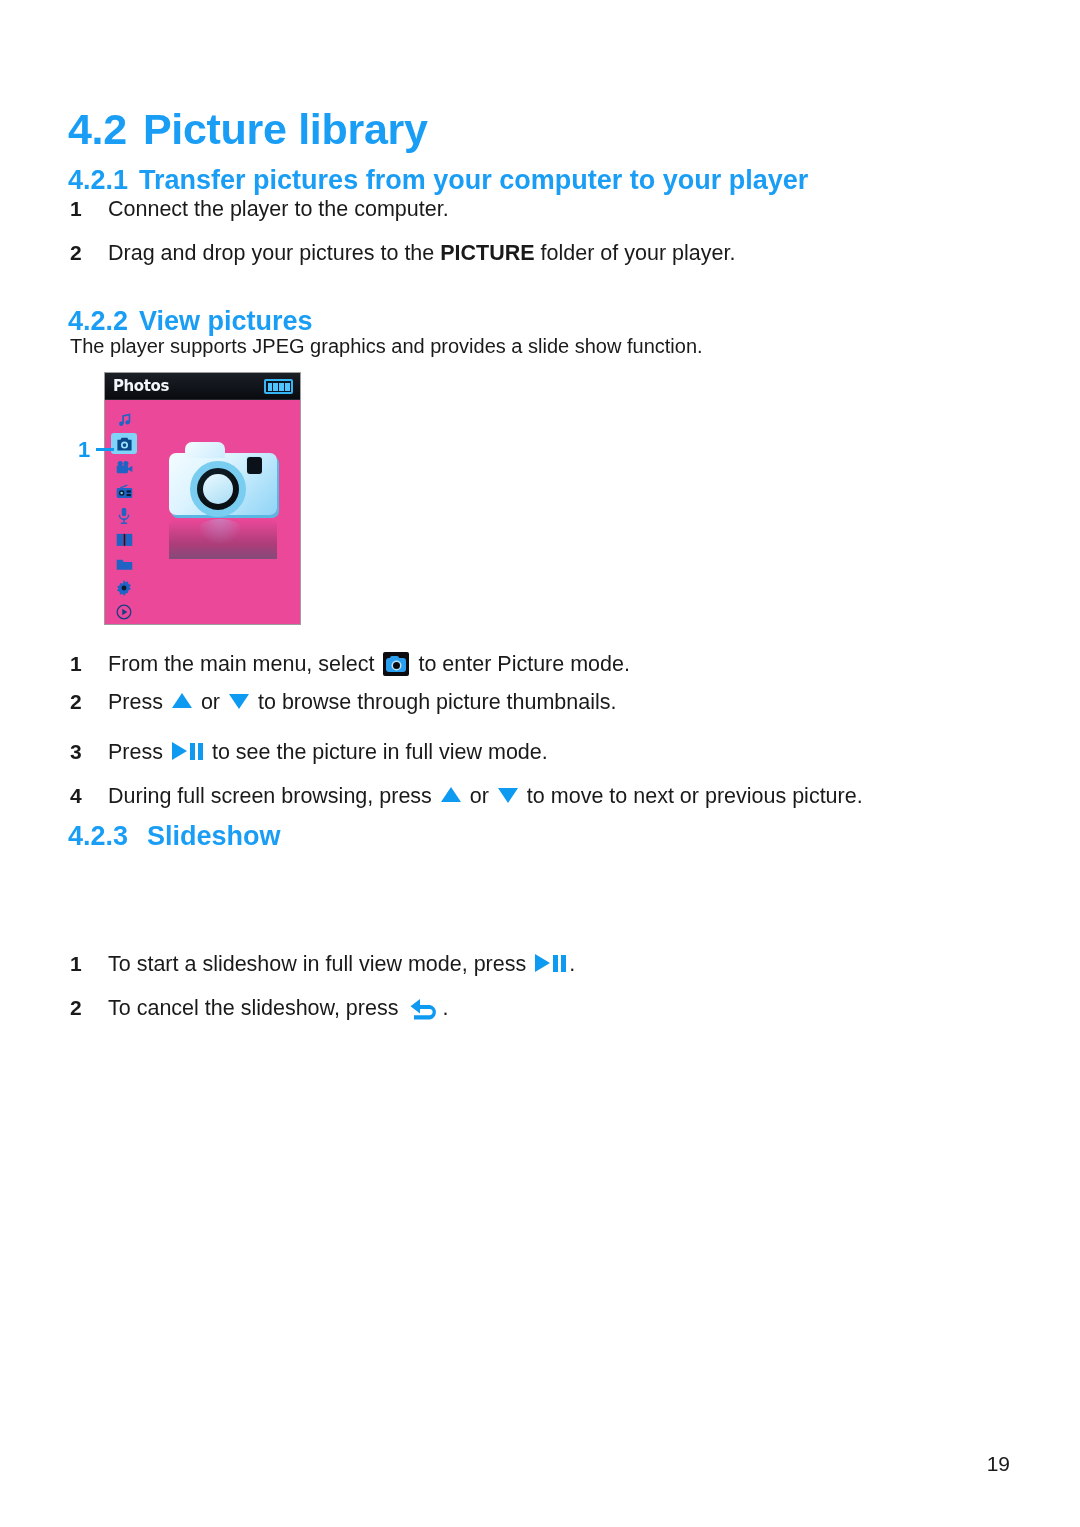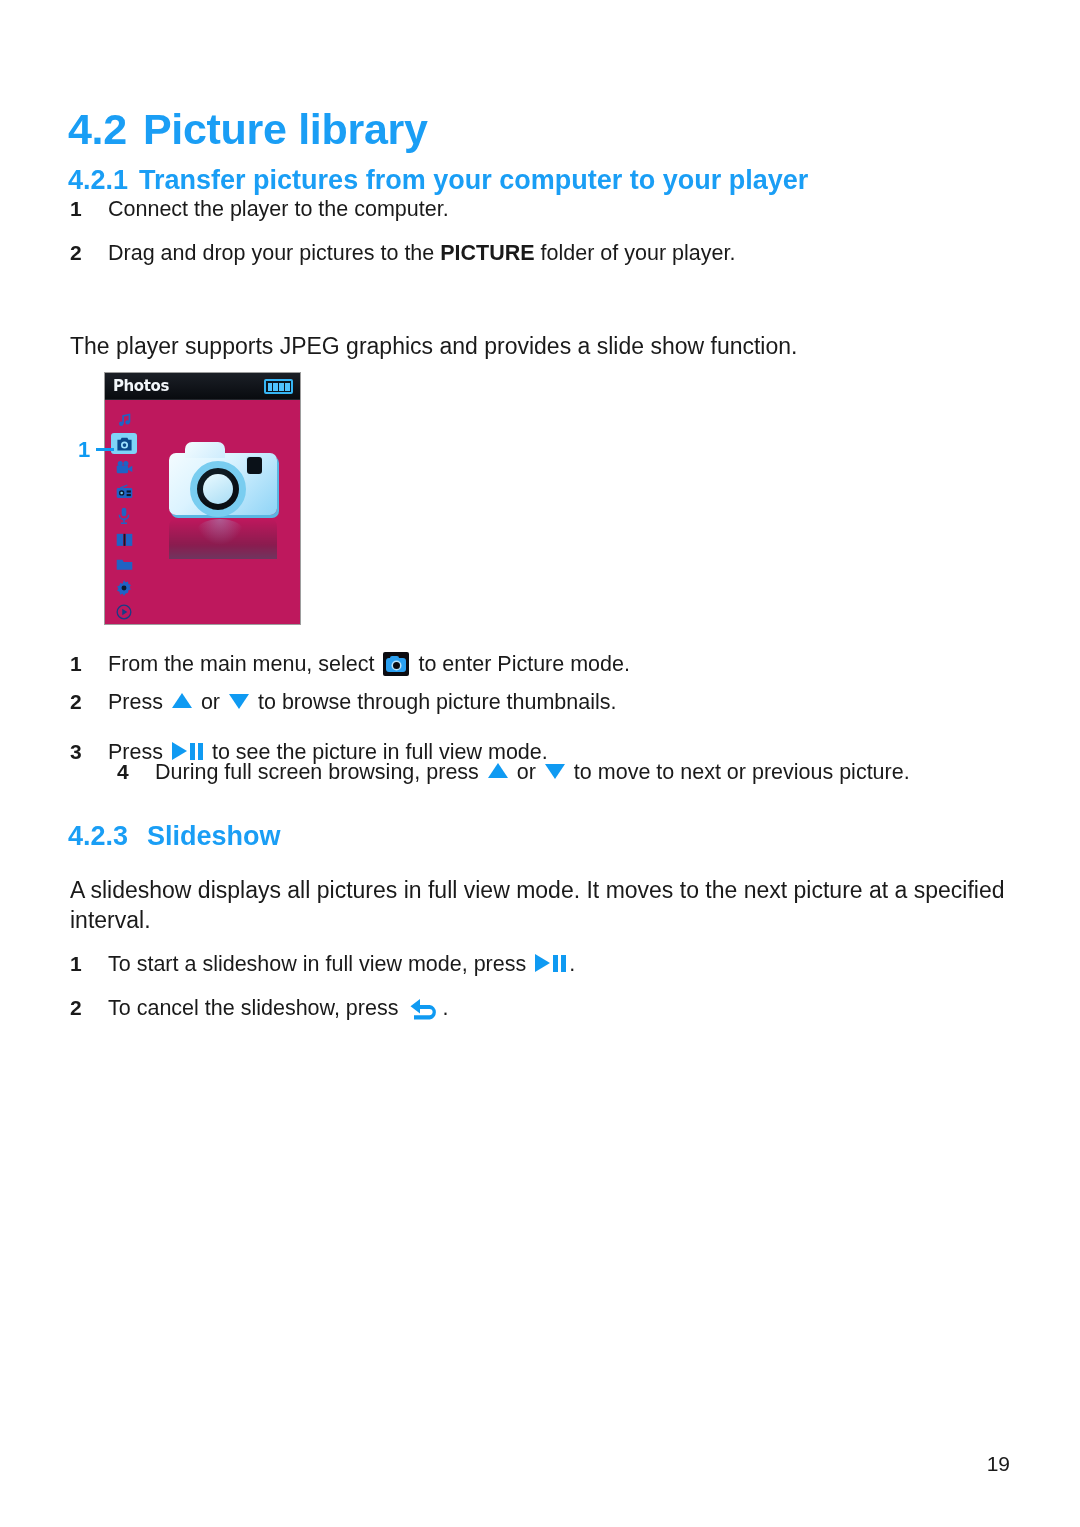"4.2.2 View pictures" h2.h2 { html: none -> <h2> <span>4.2.2</span><span>View pictures</span> </h2> }
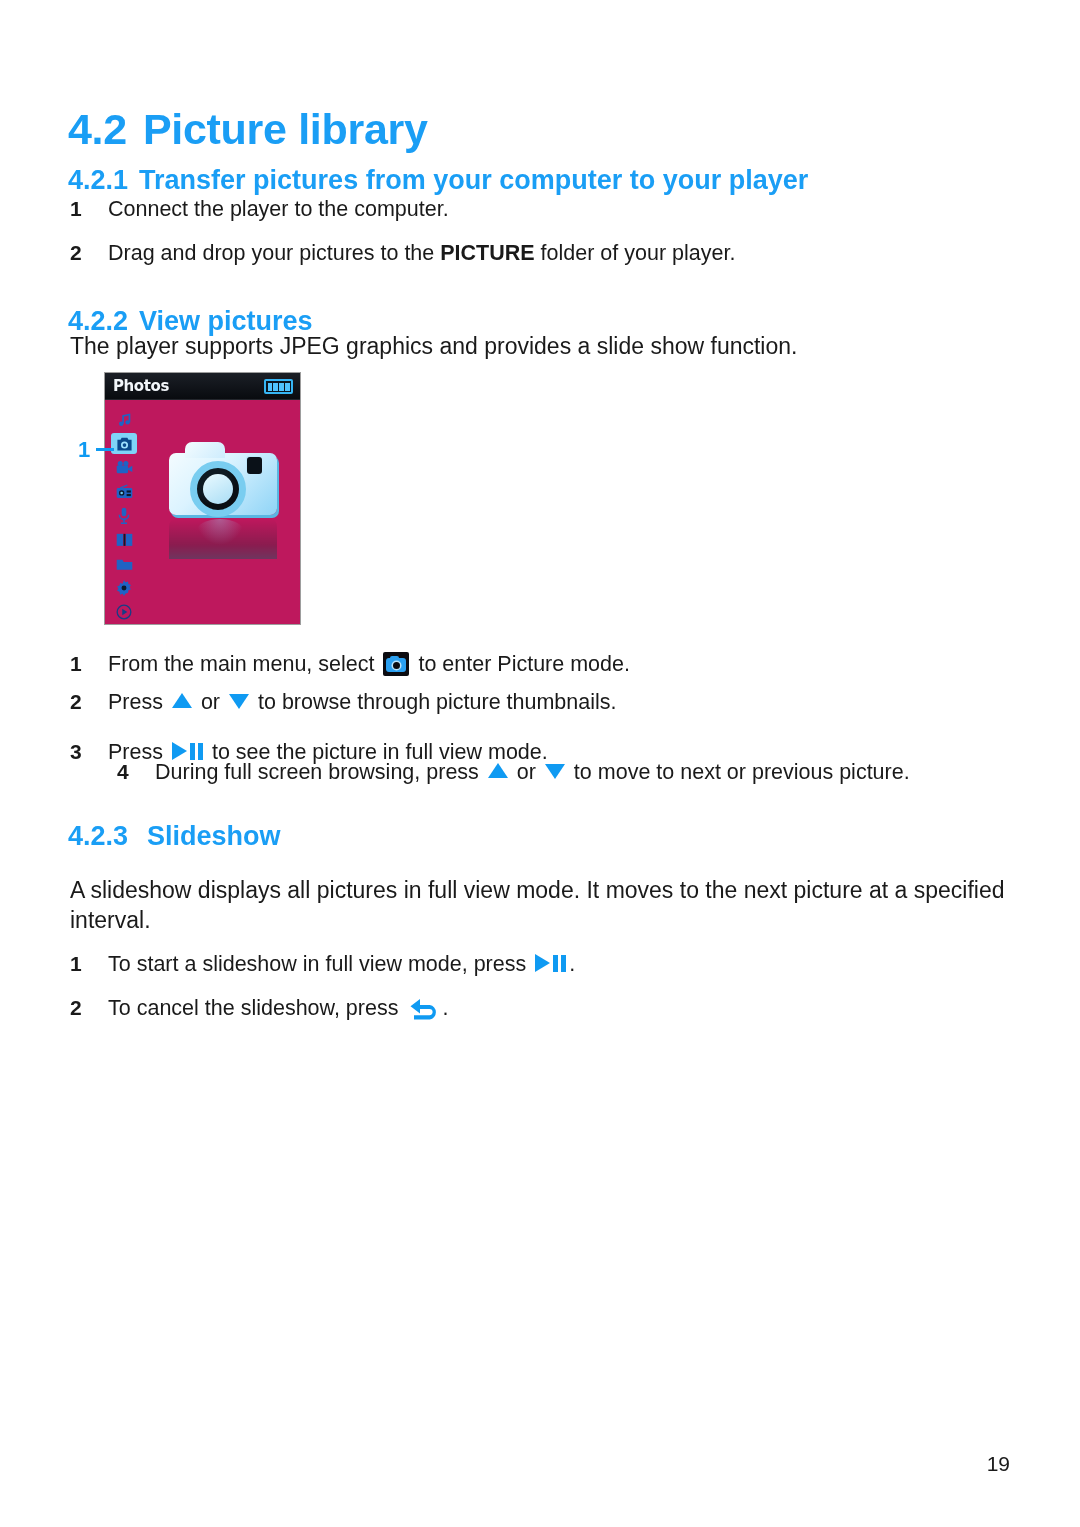"The player supports JPEG graphics" .para { font-size: 23px -> 20px }
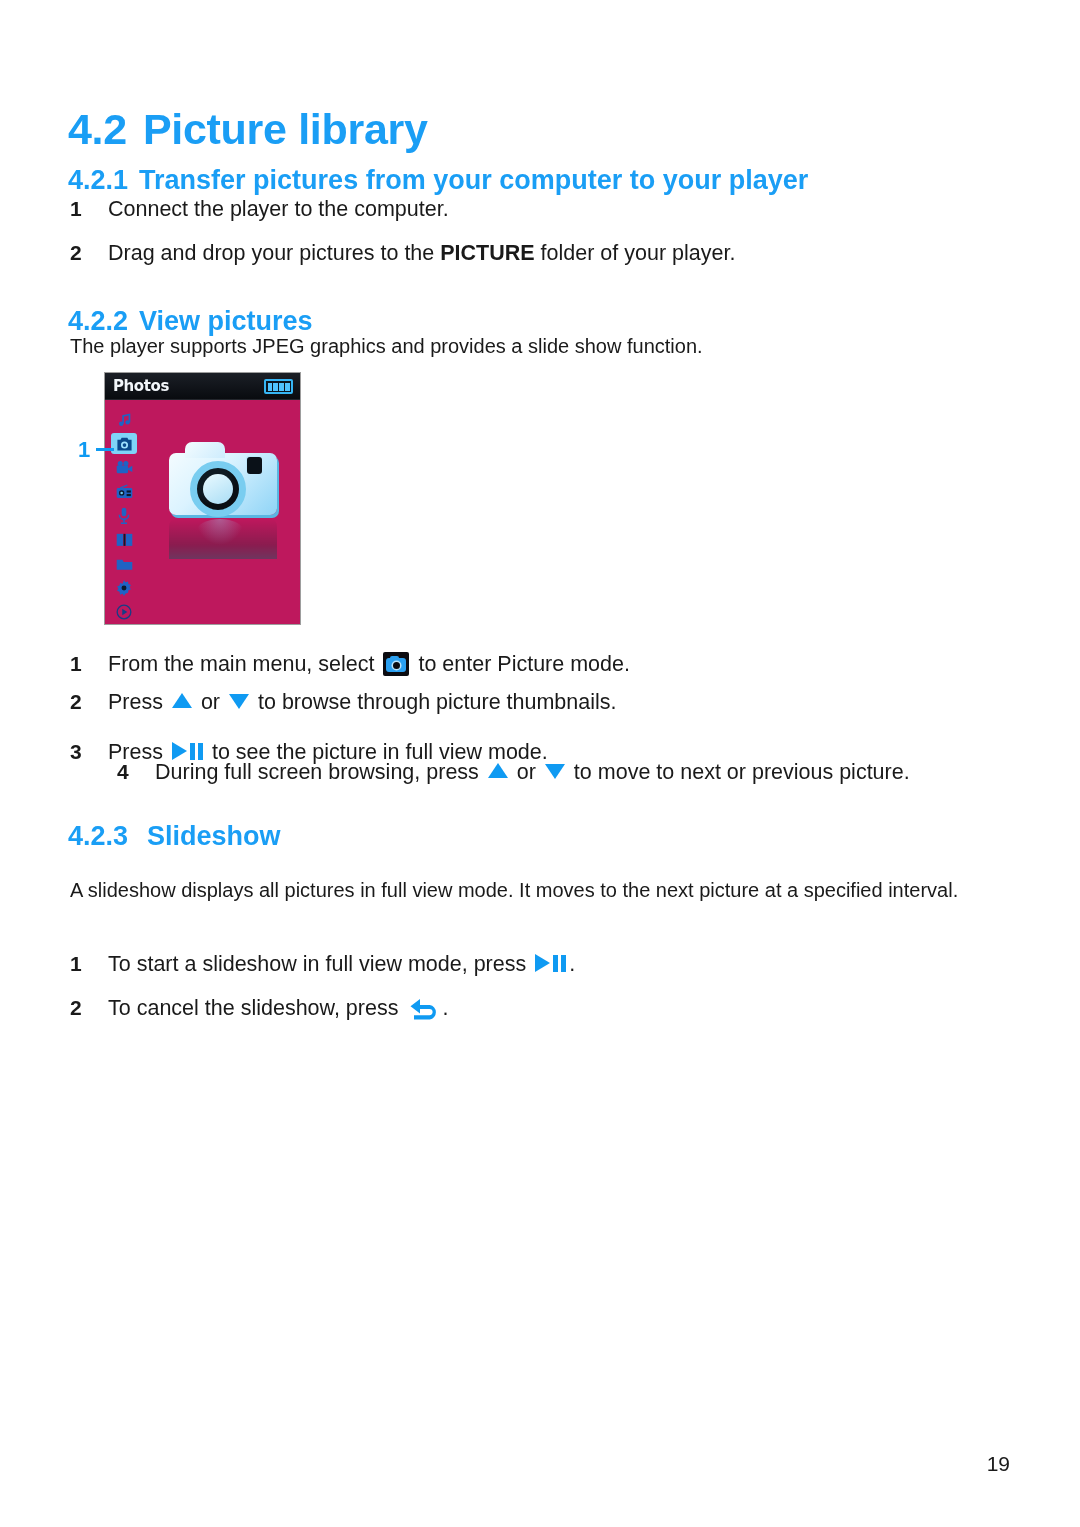"Photos" .device { background: #be185d -> #ec4899 }
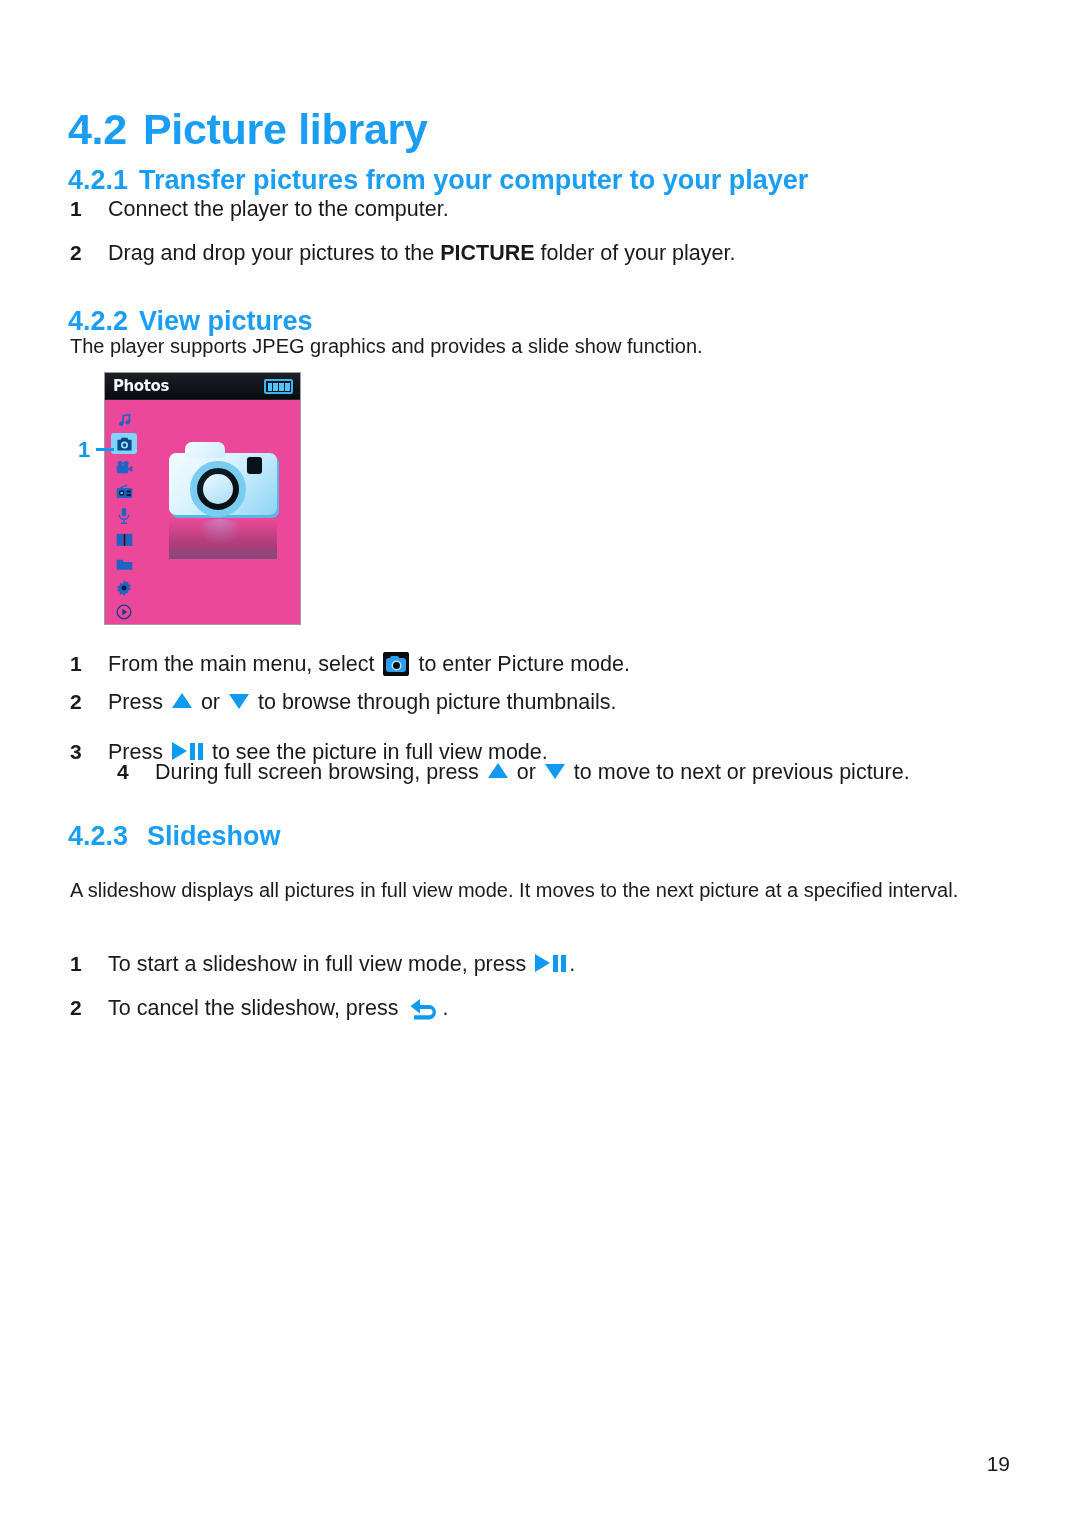"4 During full screen browsing," .li-b4 { margin-left: 47px -> none; top: 758px -> 782px }
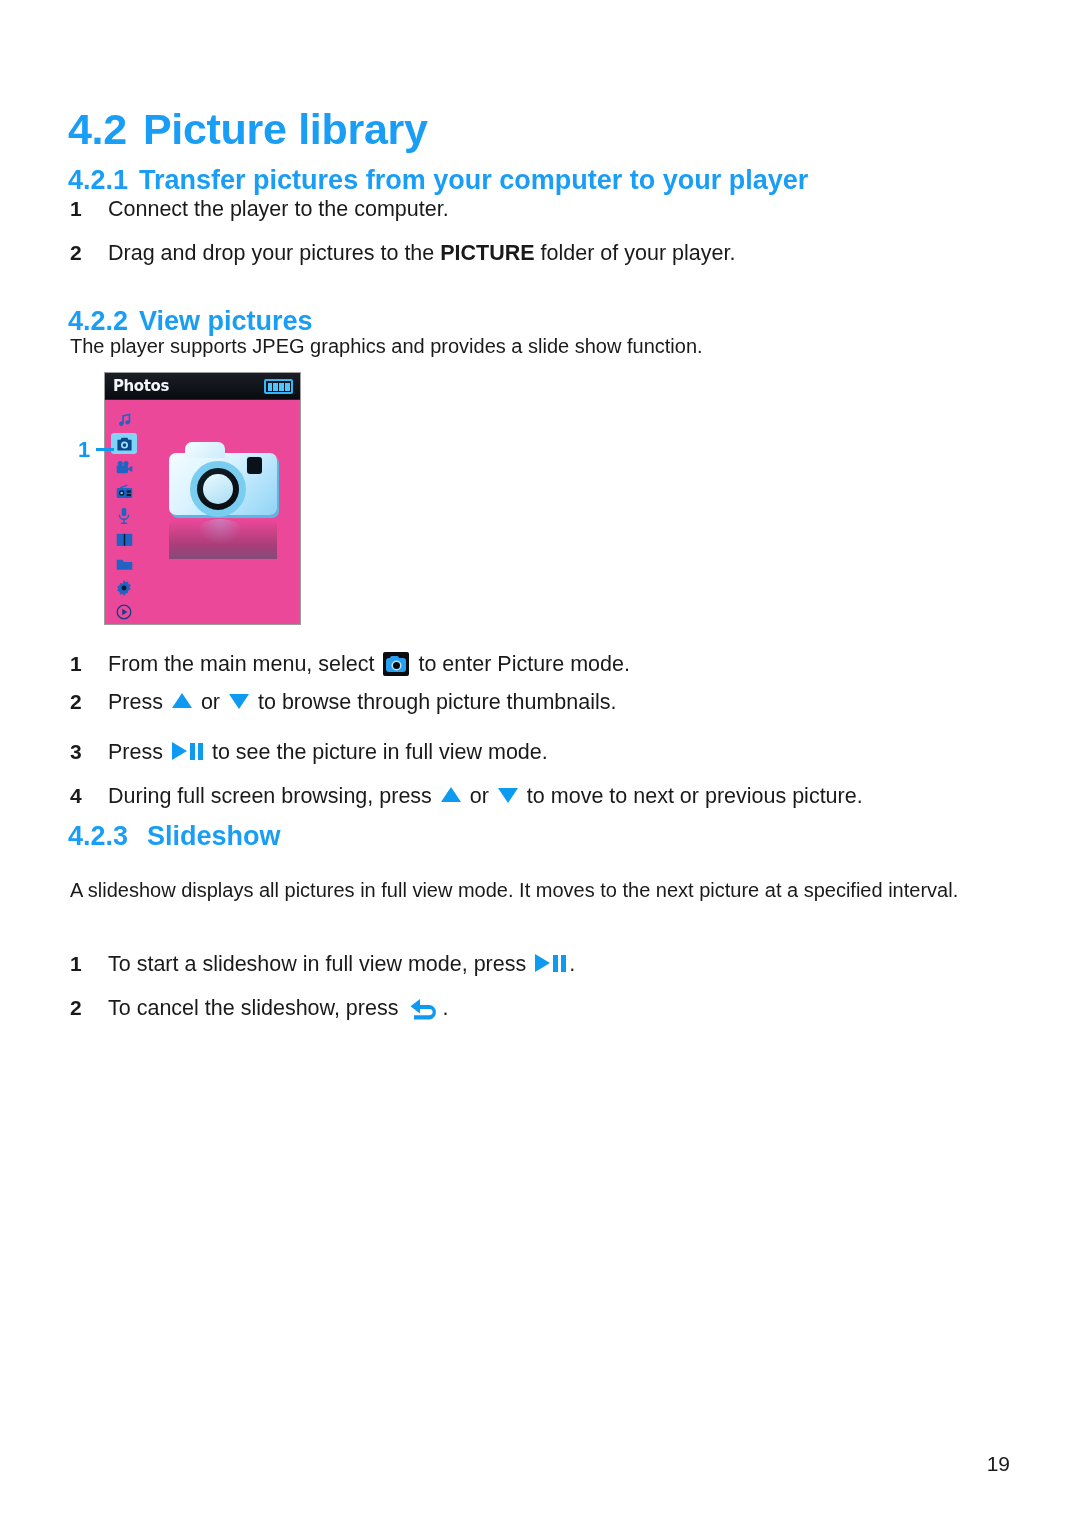"A slideshow displays all pictures" div.para { html: <div>A slideshow displays all pictures in full view mode. It moves to the next picture at a specified interval.</div> -> none }
